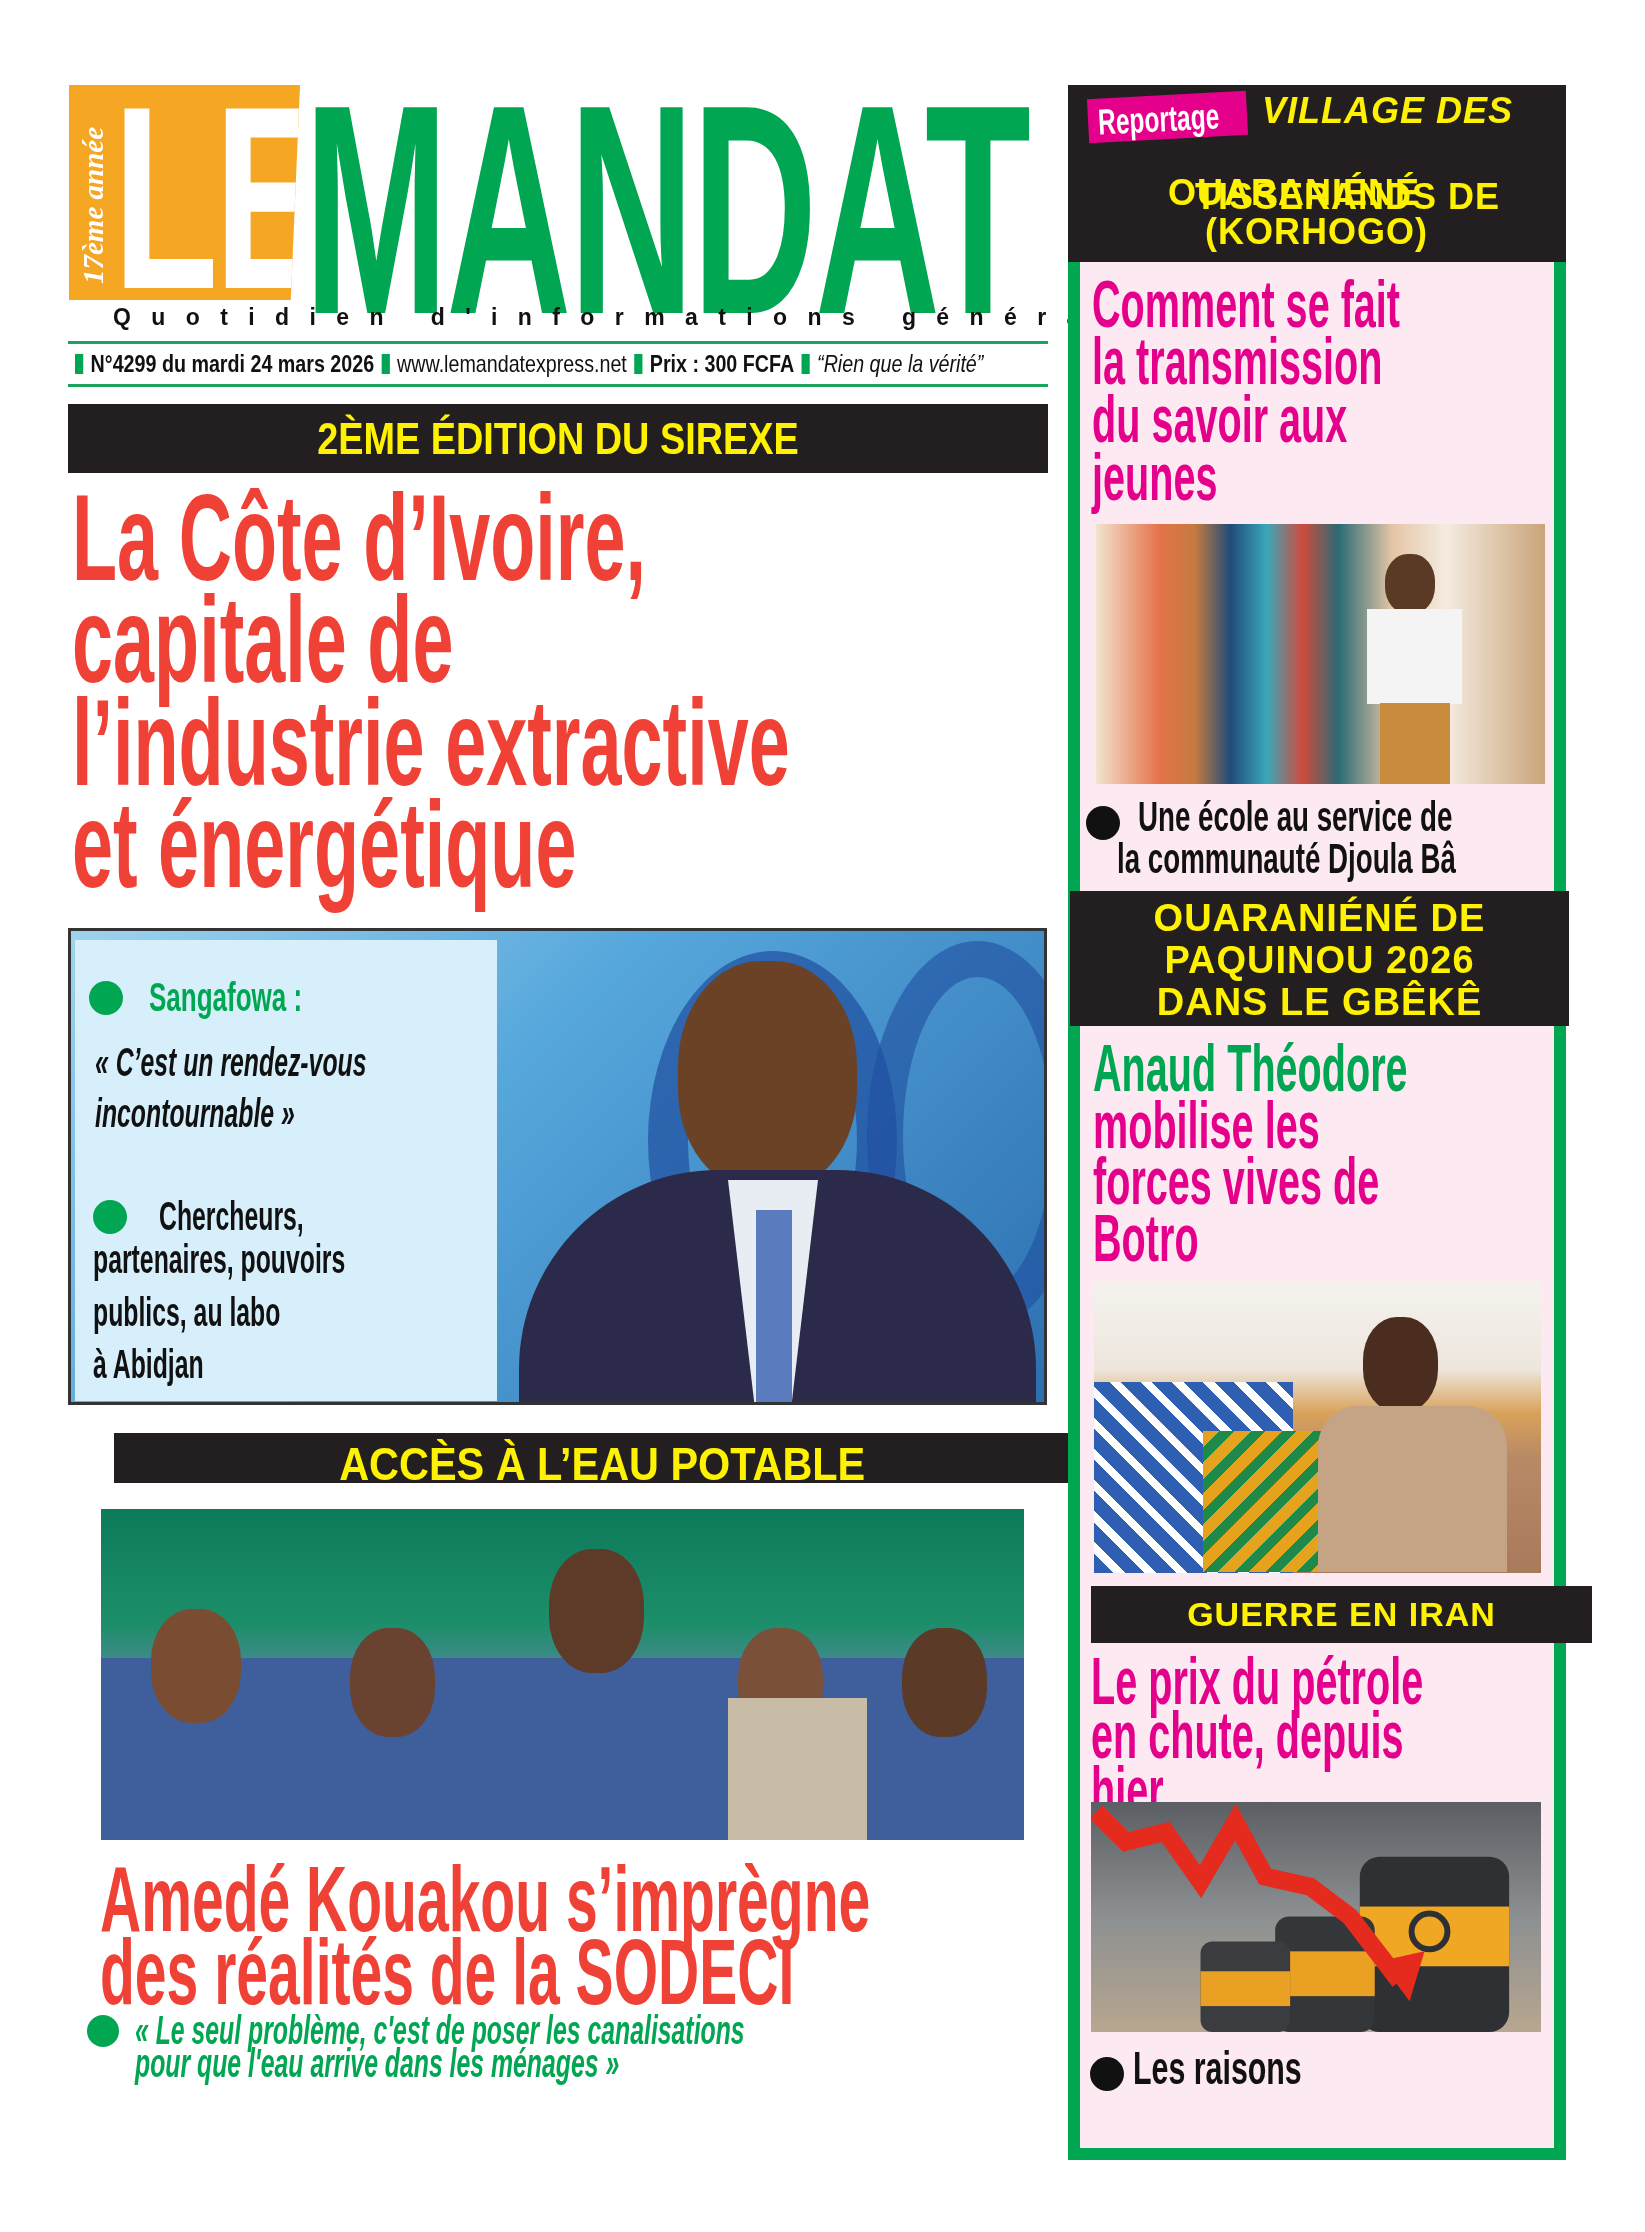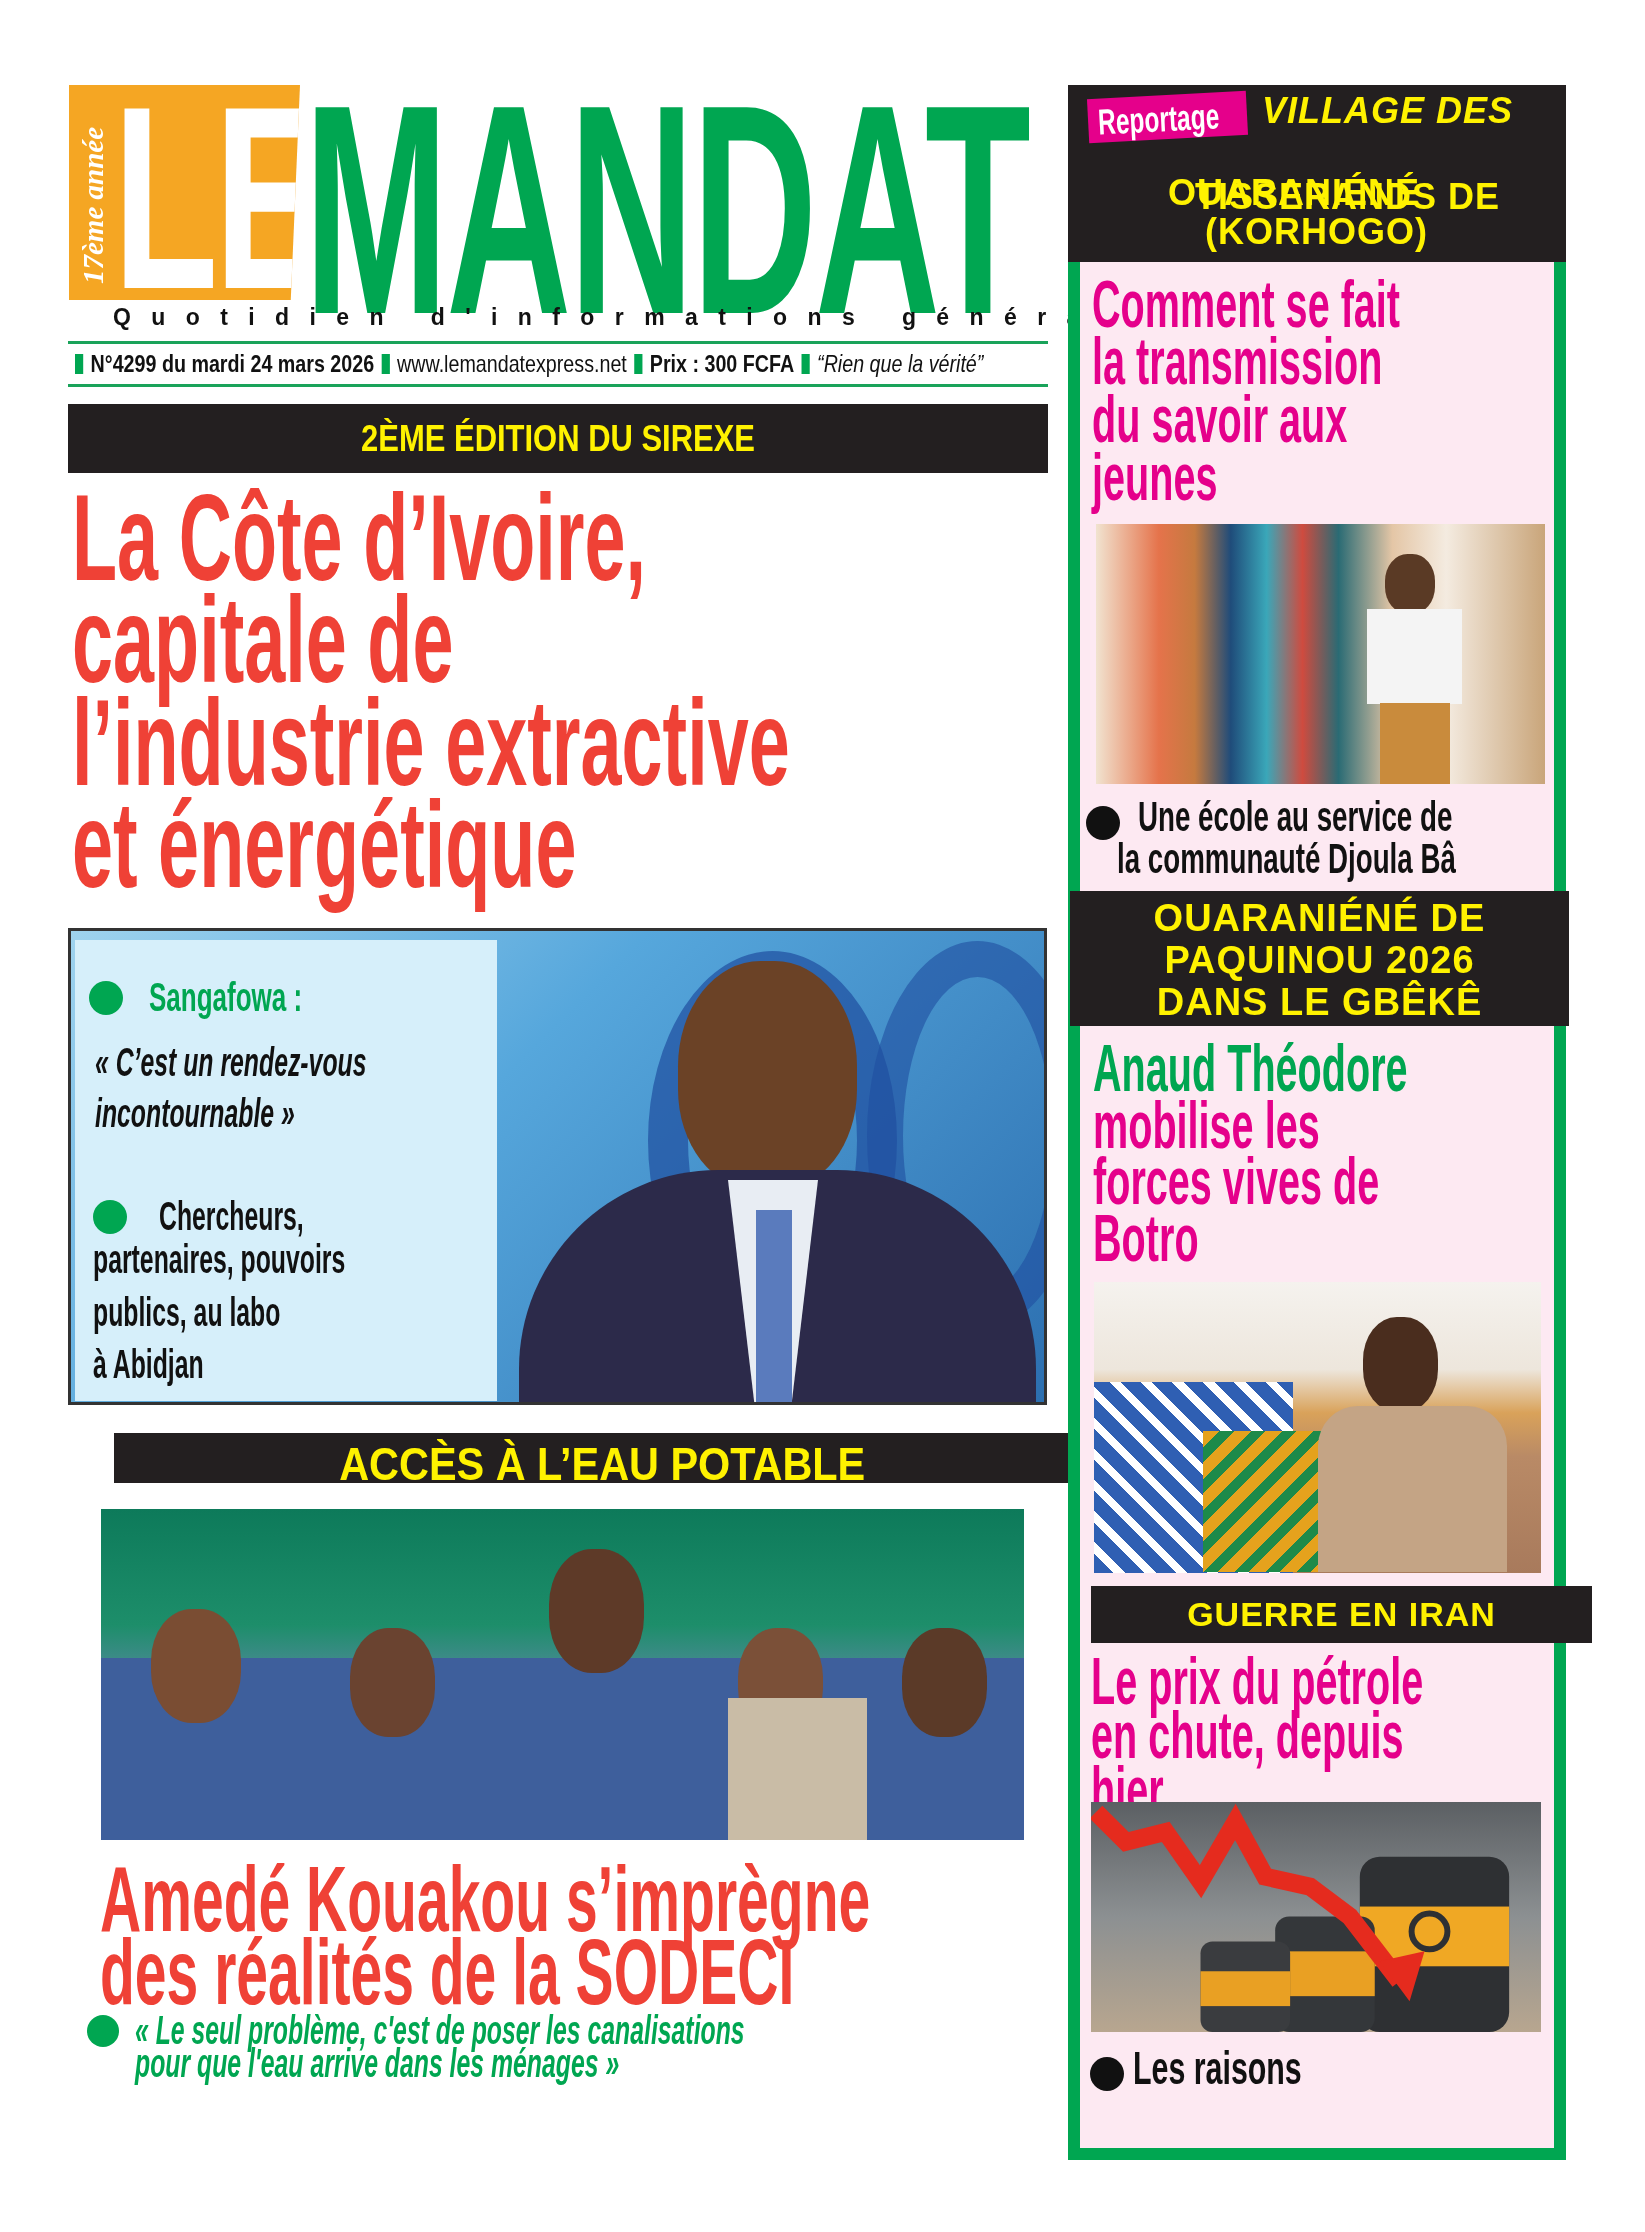"2ÈME ÉDITION DU SIREXE" div.blackbar { font-size: 36px -> 44px }
